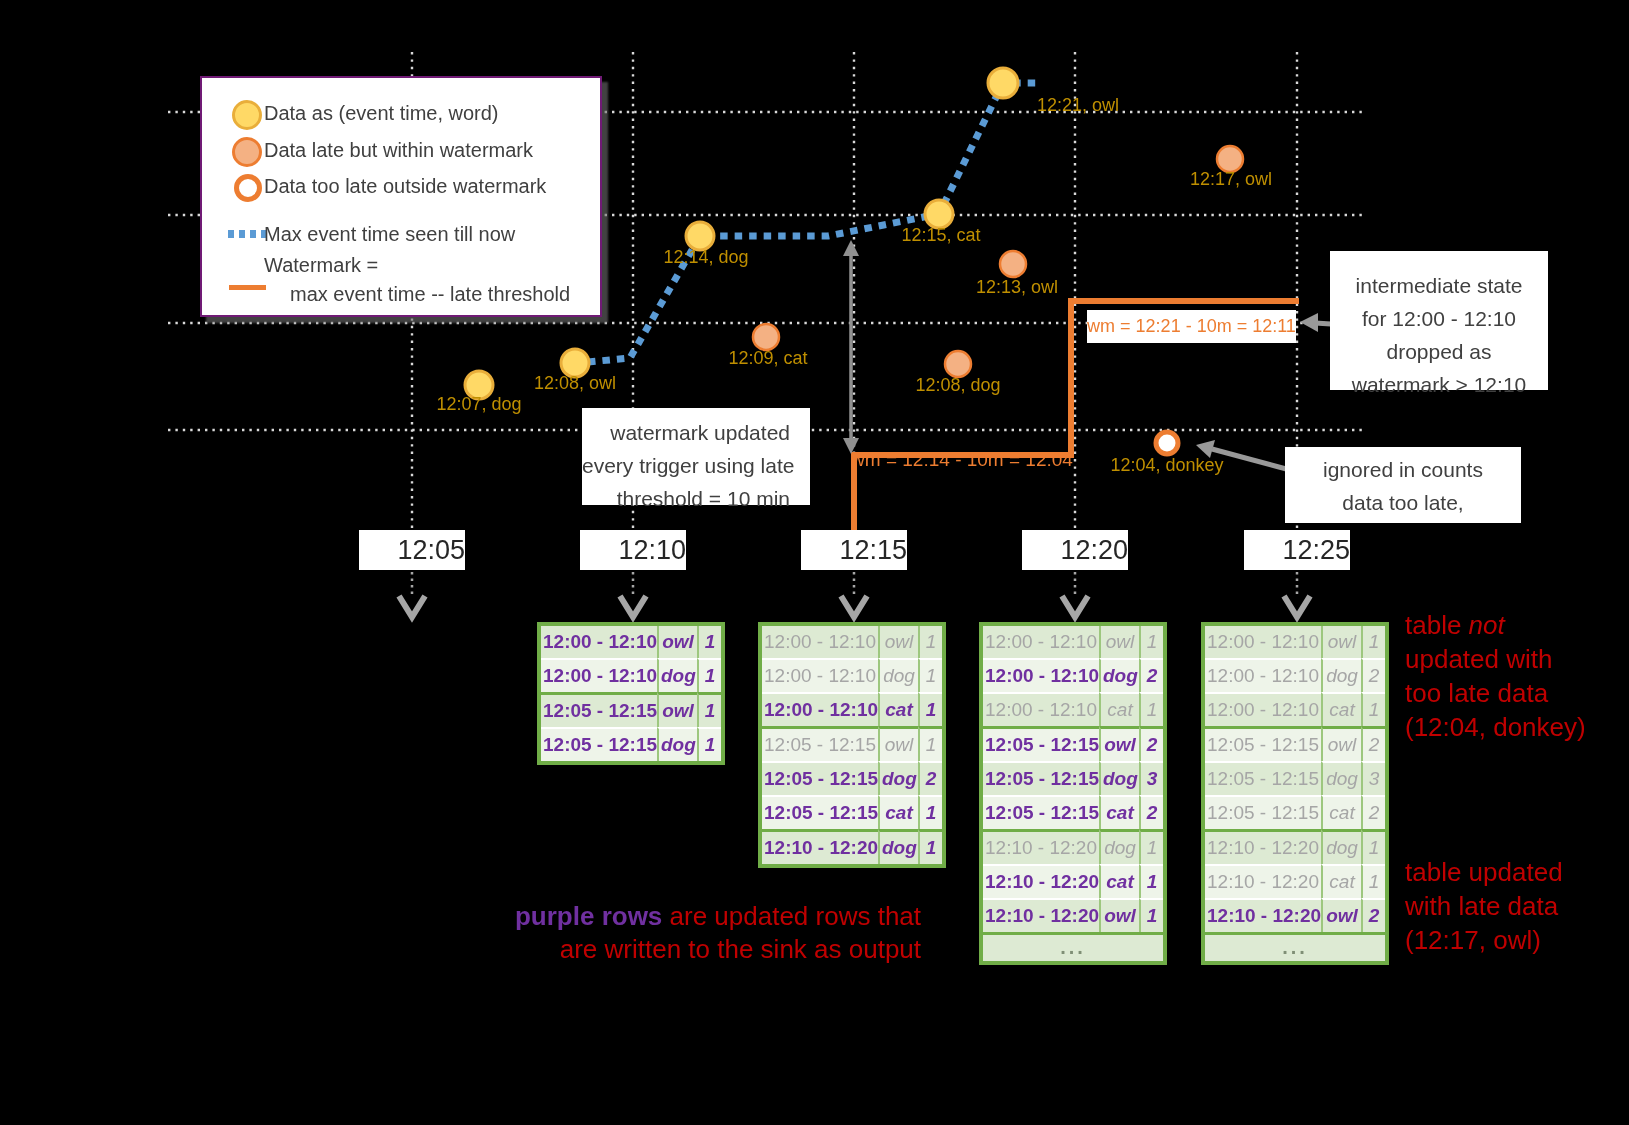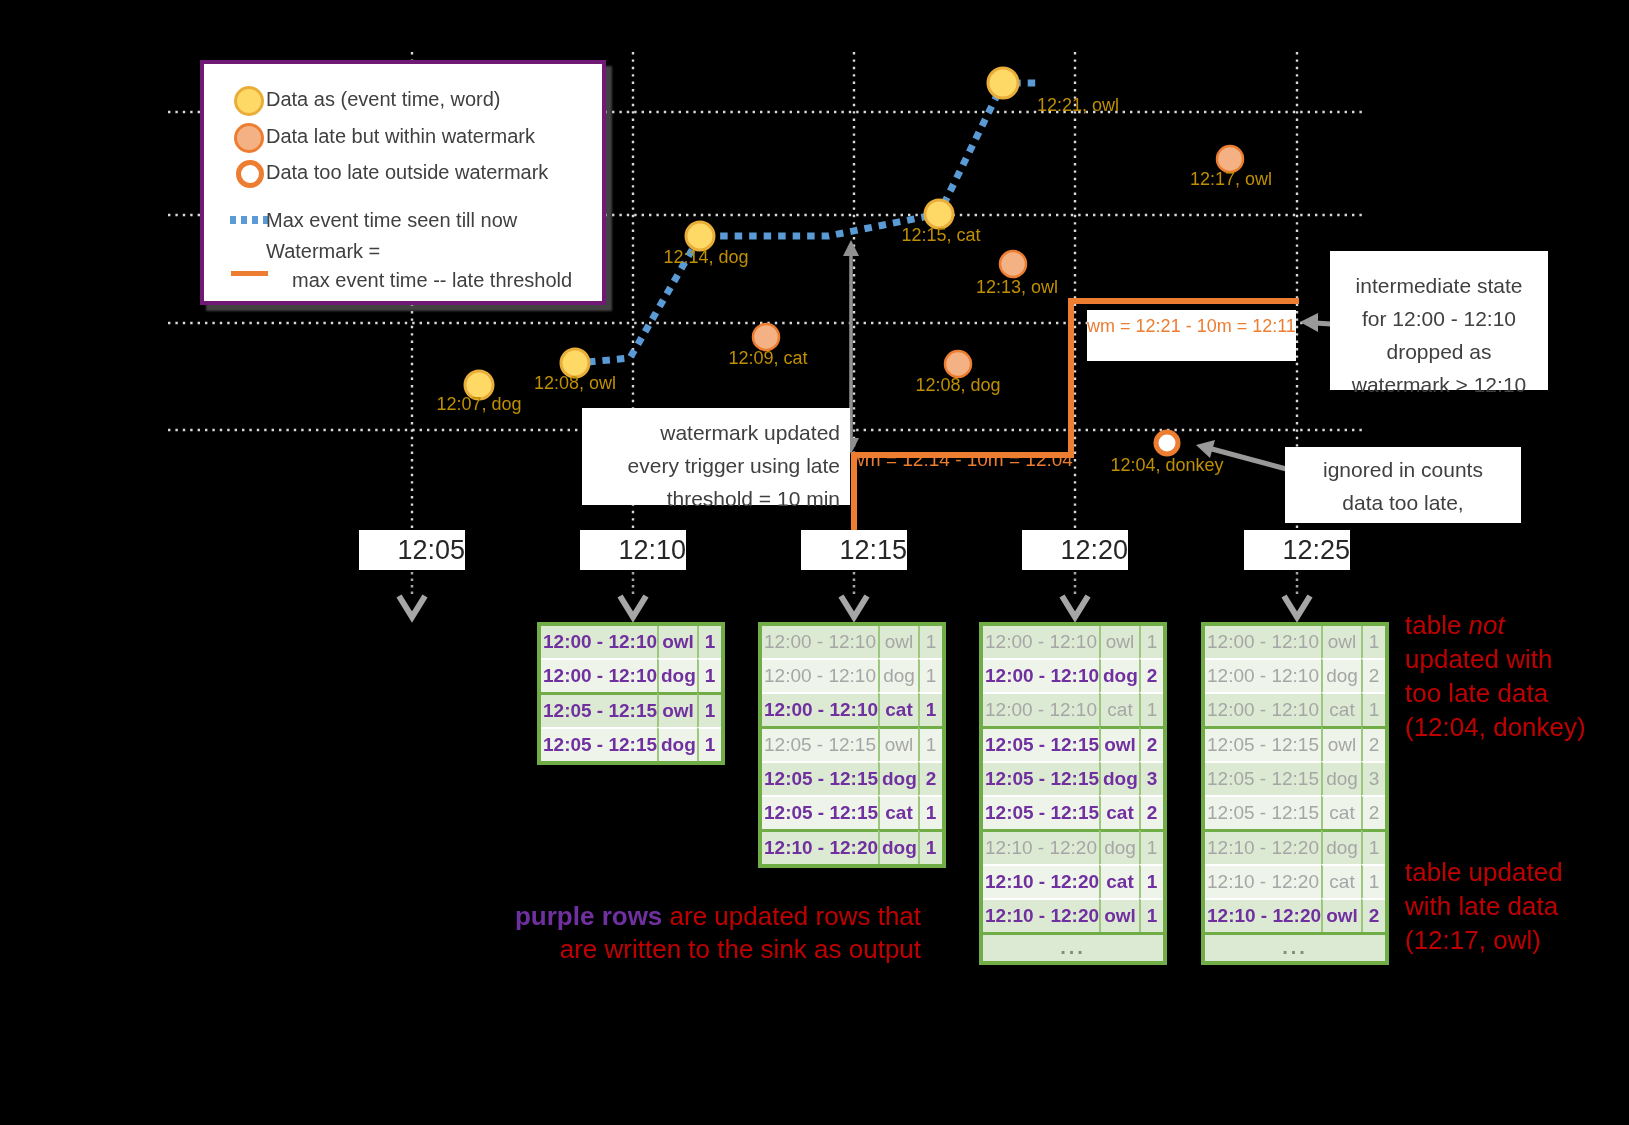"Data as (event time, word)" .legend { border: 4px solid #701a75 -> 2px solid #701a75; top: 60px -> 76px }
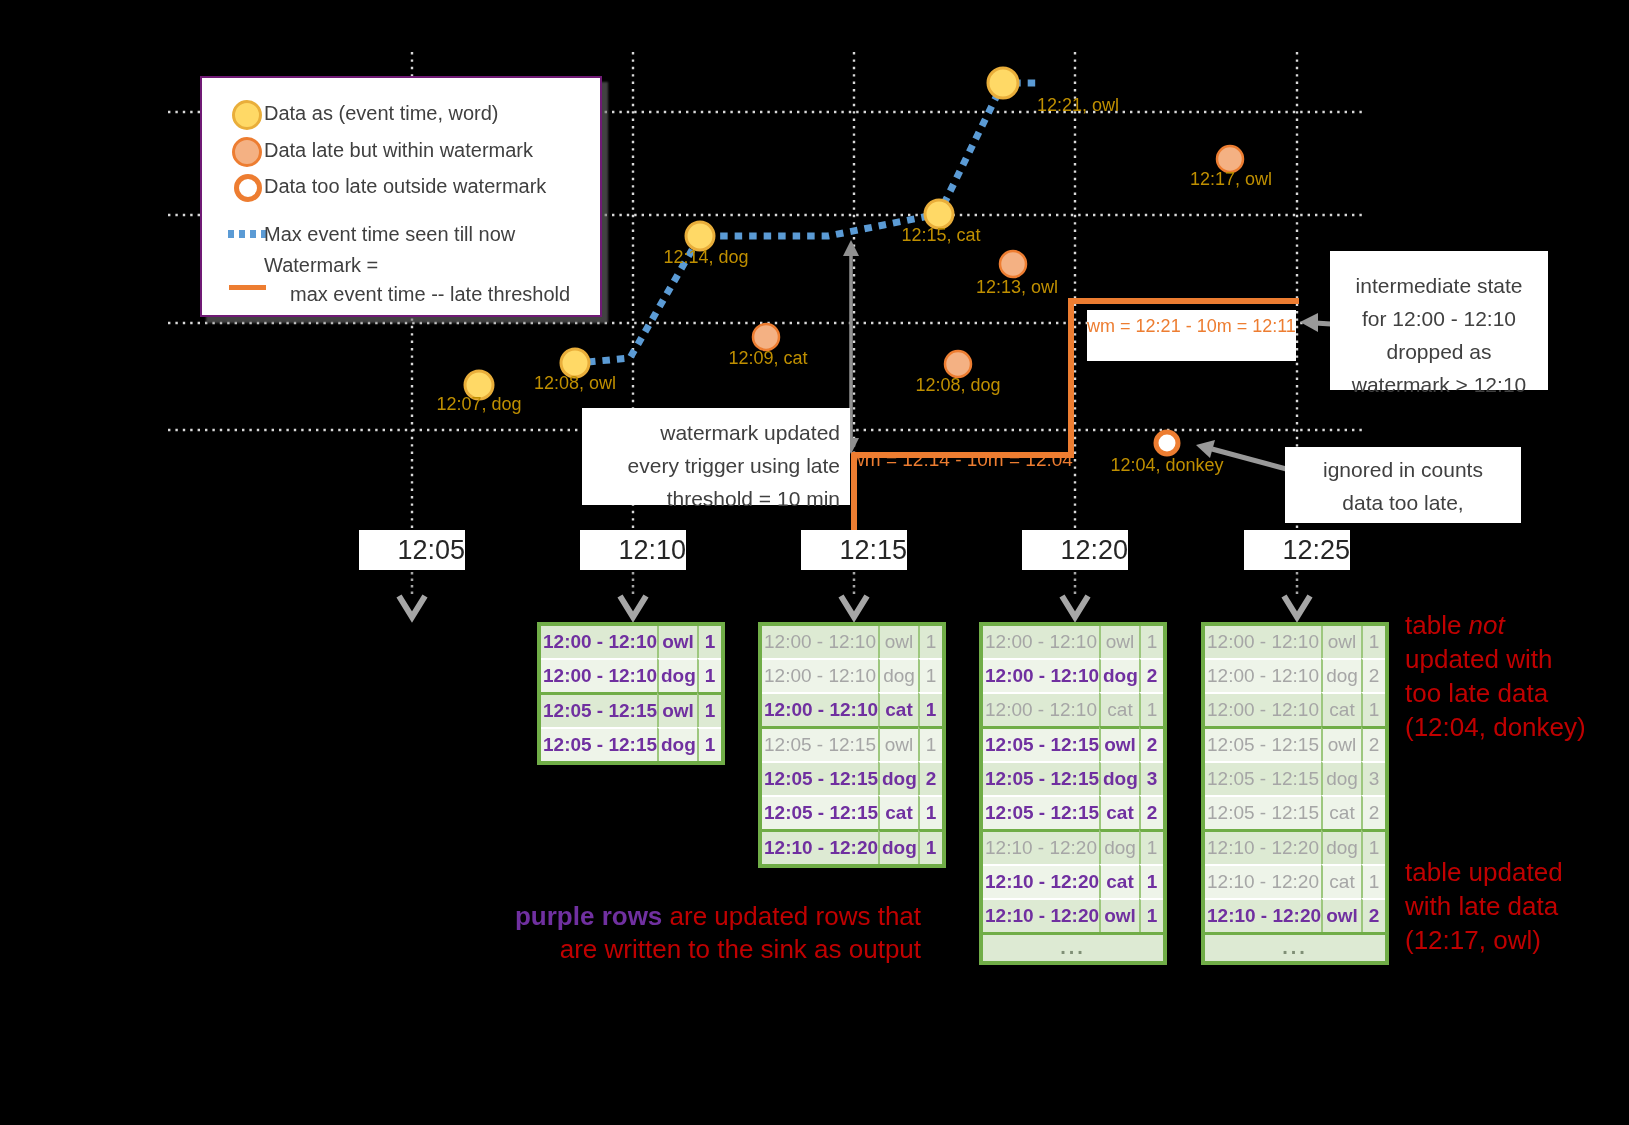"wm = 12:21 - 10m" .wm-box { height: 51px -> 33px }
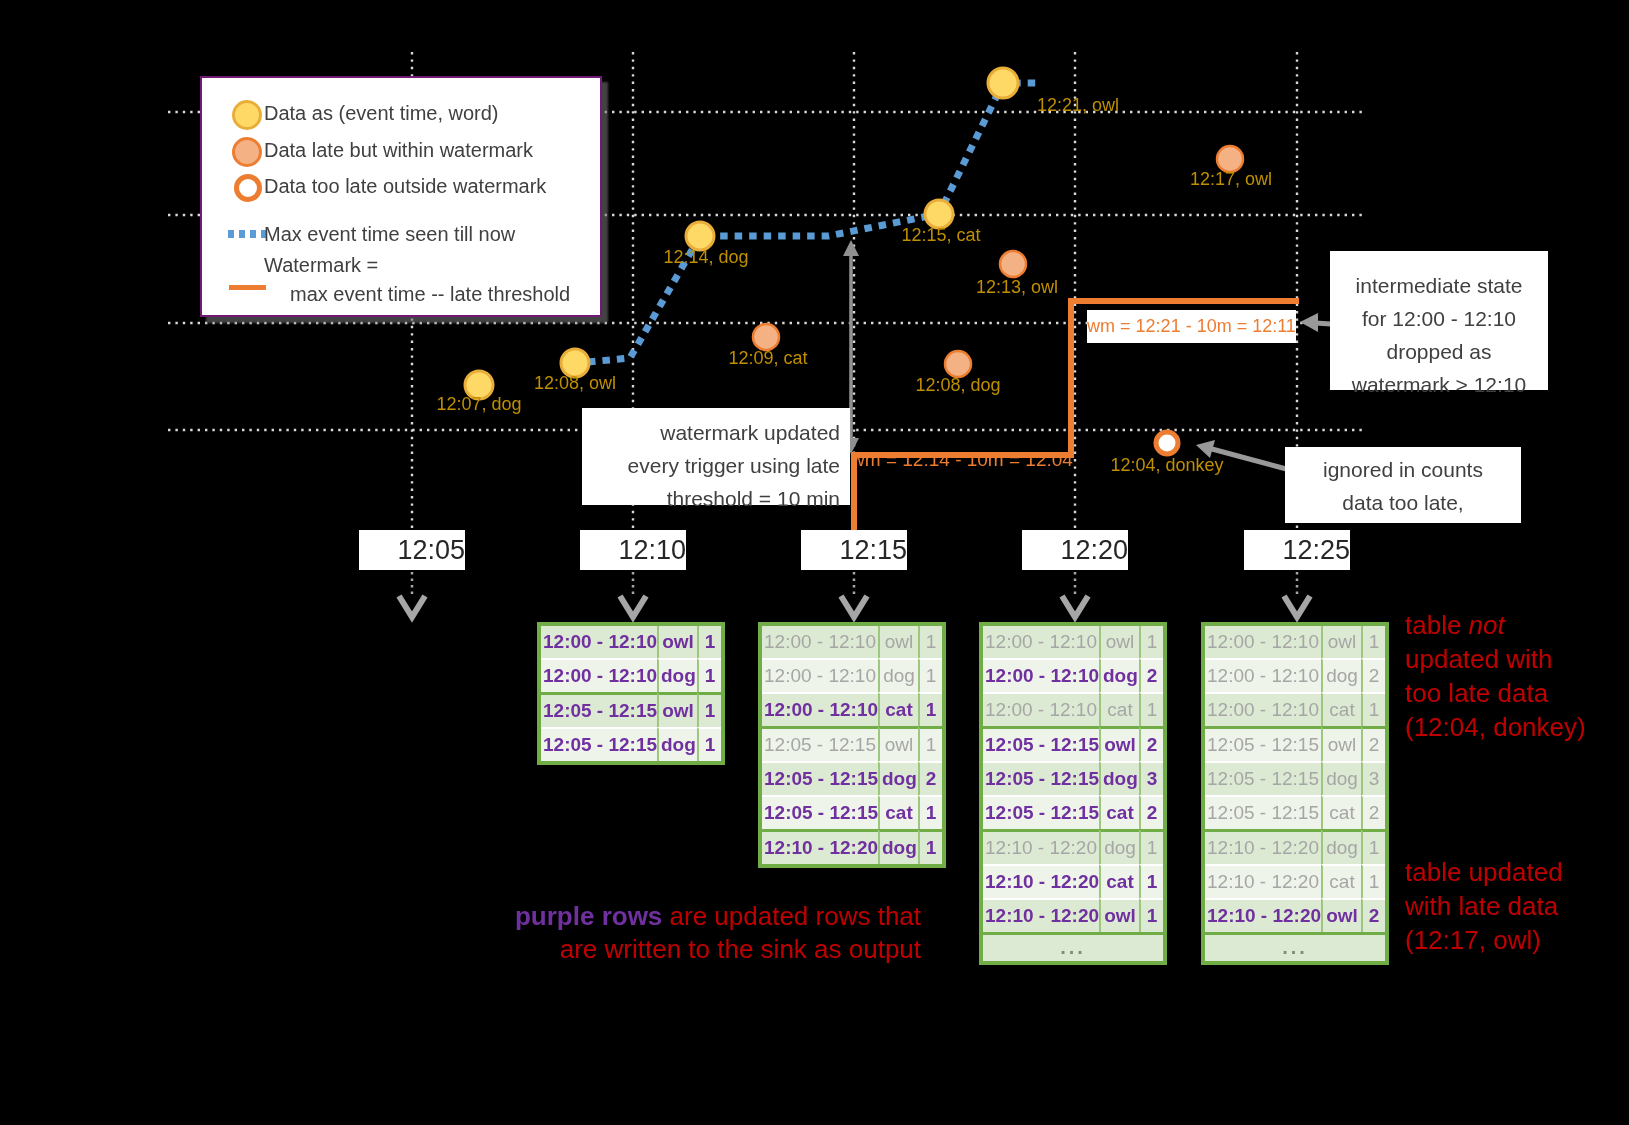"watermark updated" .note-trigger { padding-right: 10px -> 20px; width: 268px -> 228px }
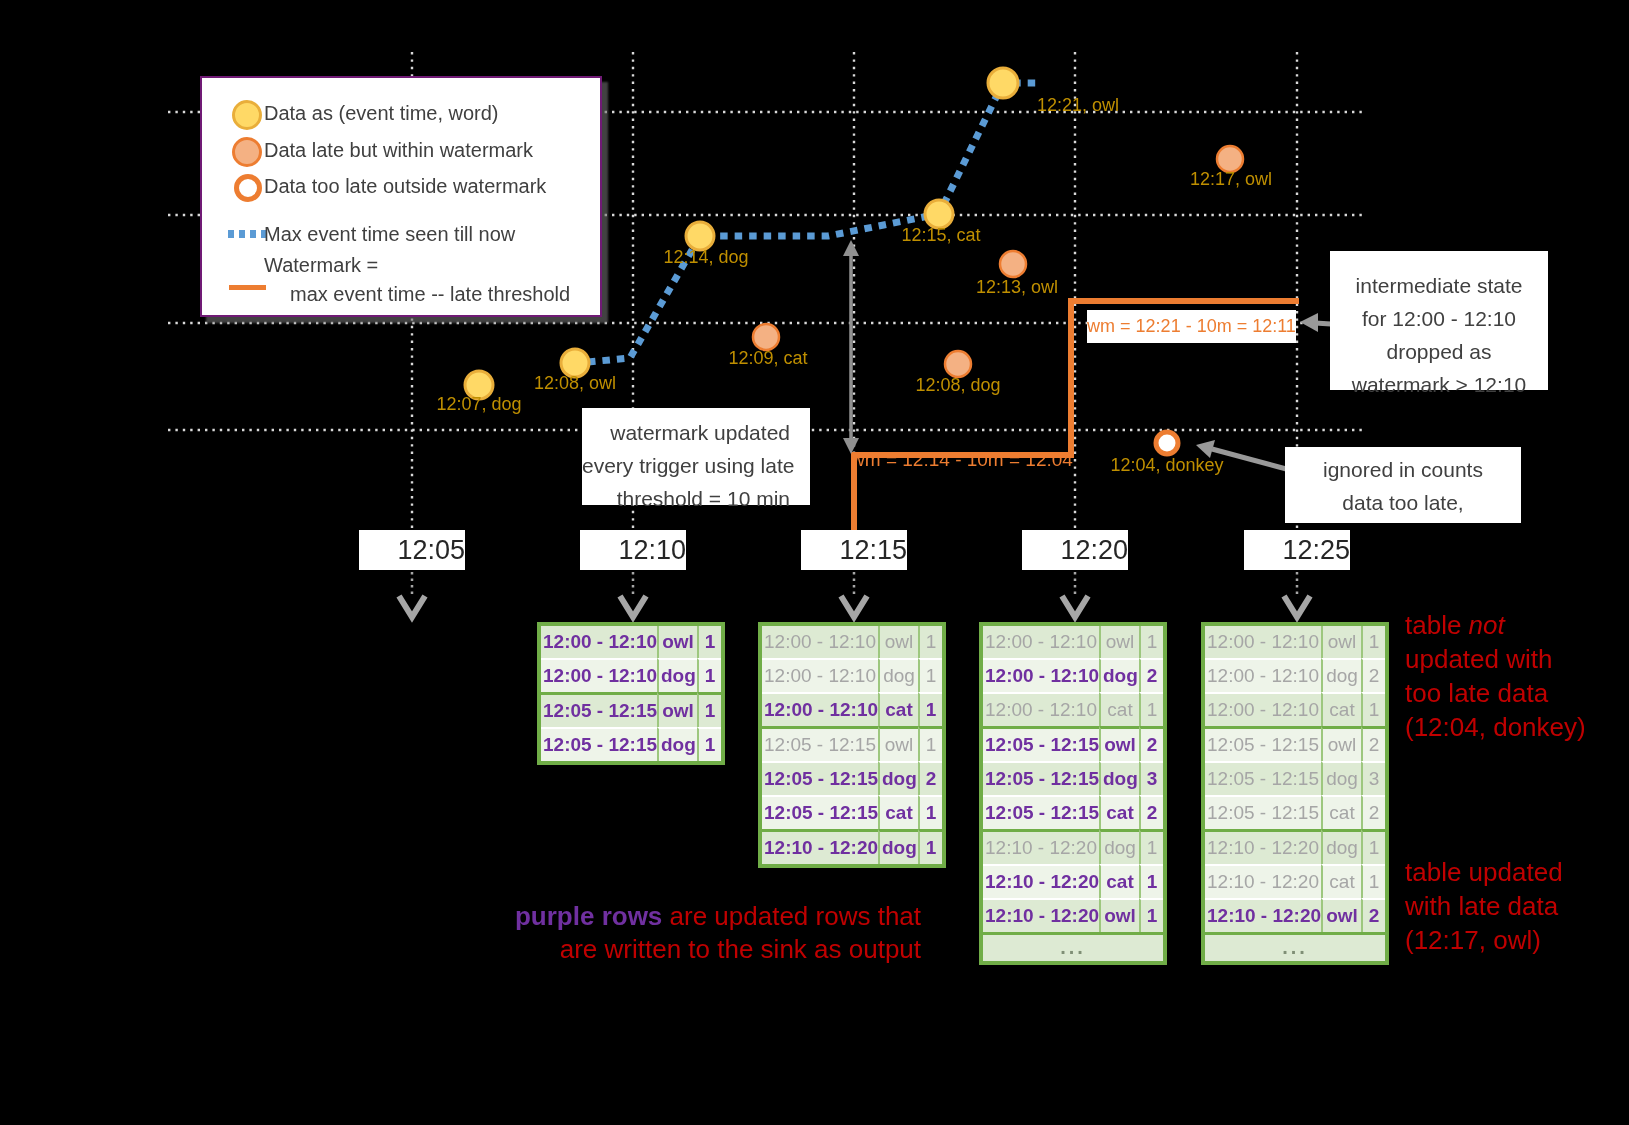"owl" .cell + .cell { font-style: none -> italic }
